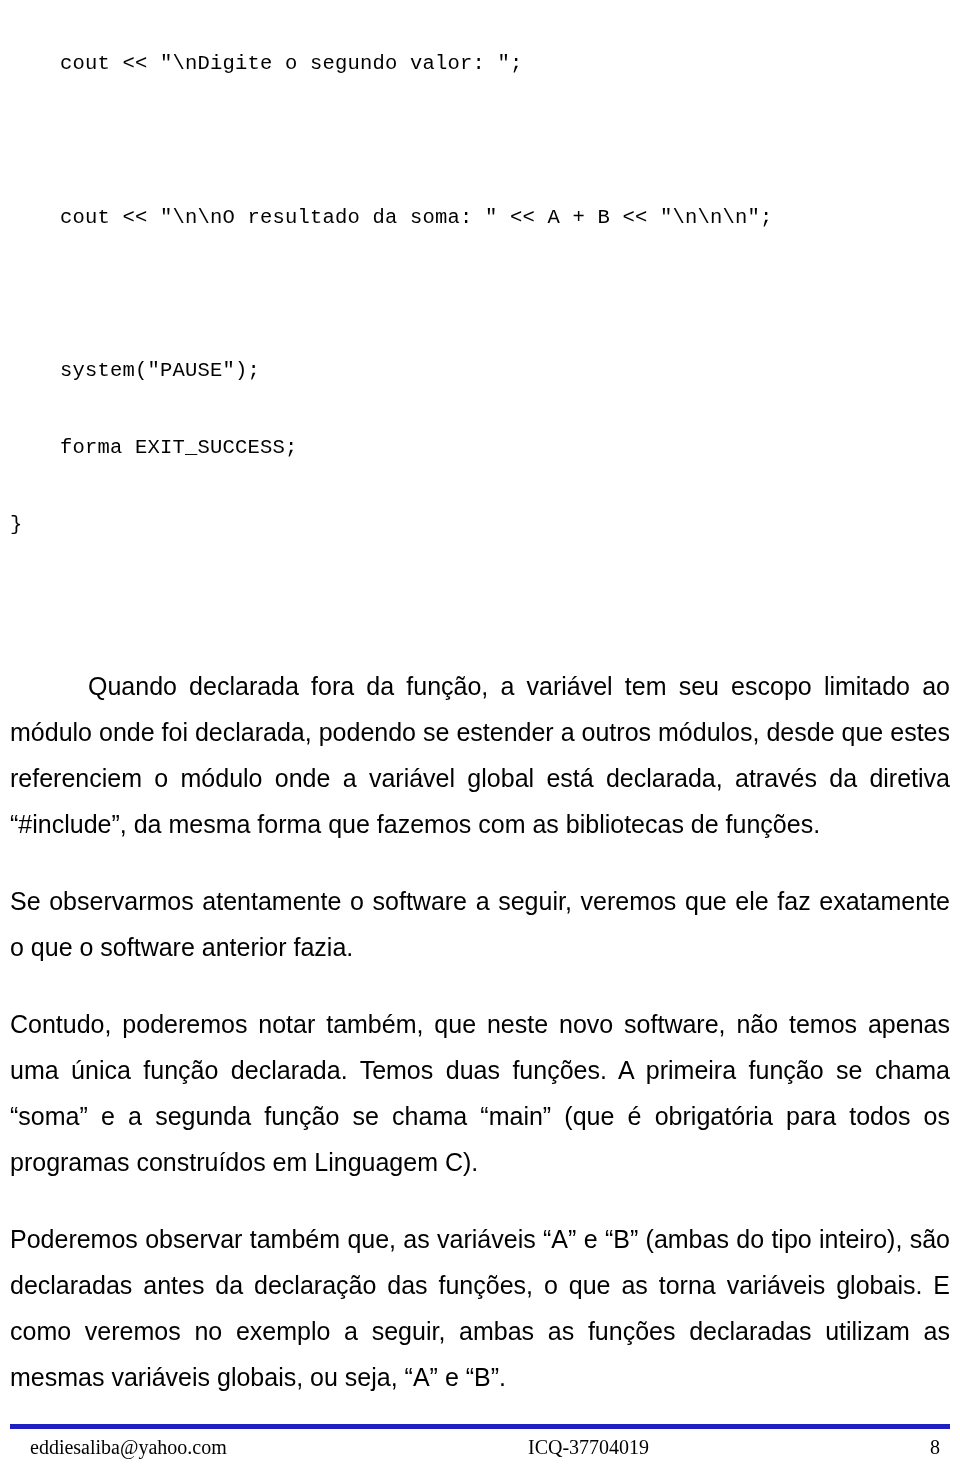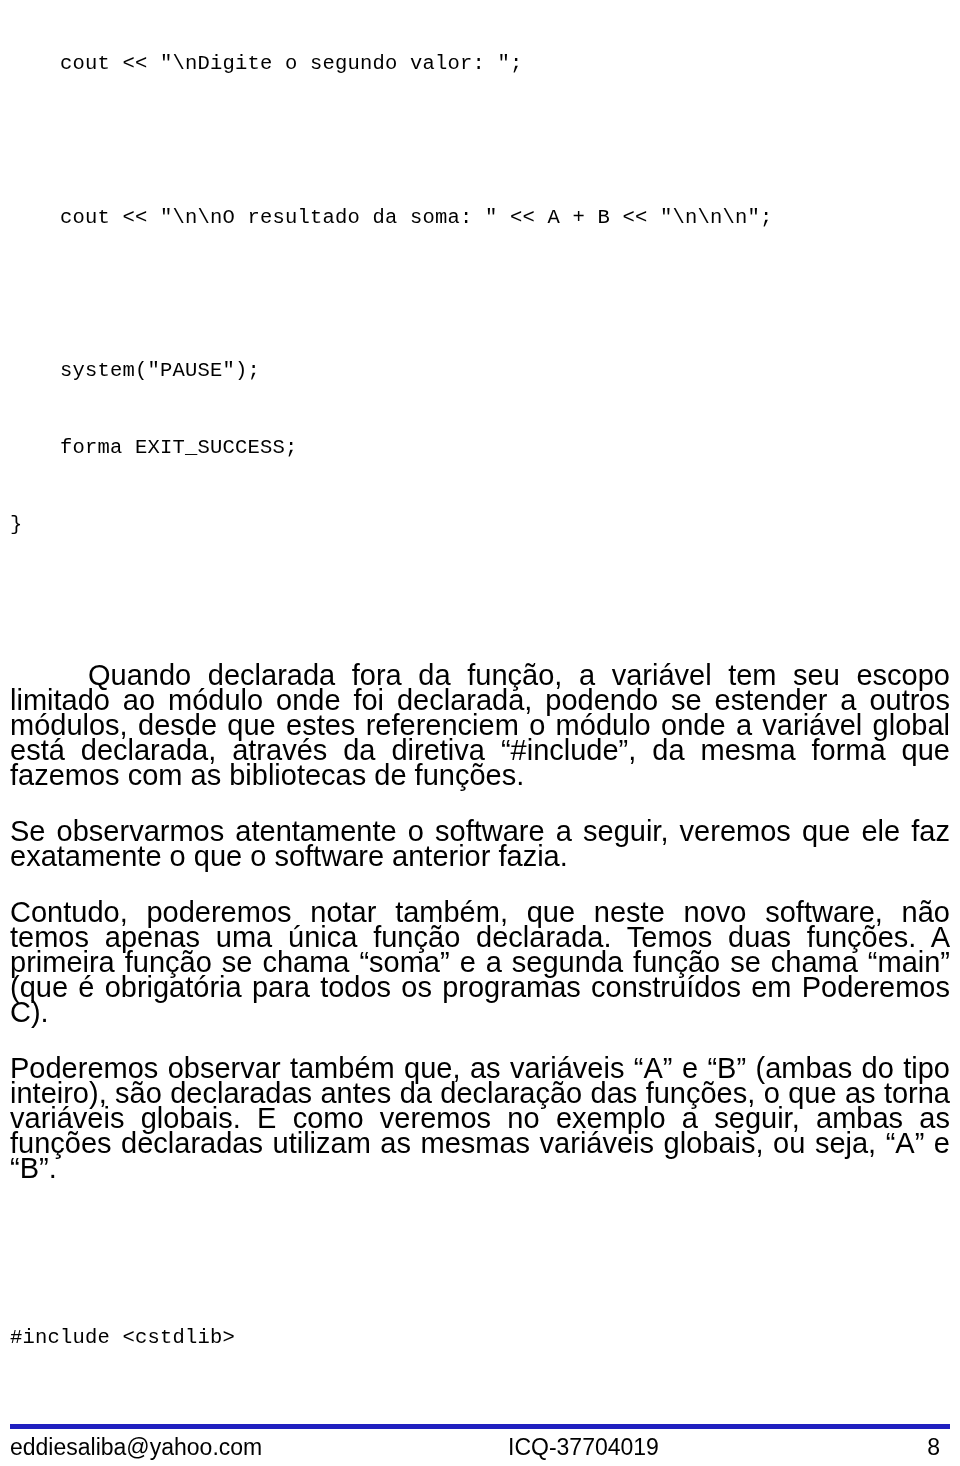"Quando declarada fora da função," .para { font-size: 29px -> 25px; line-height: 25px -> 46px }
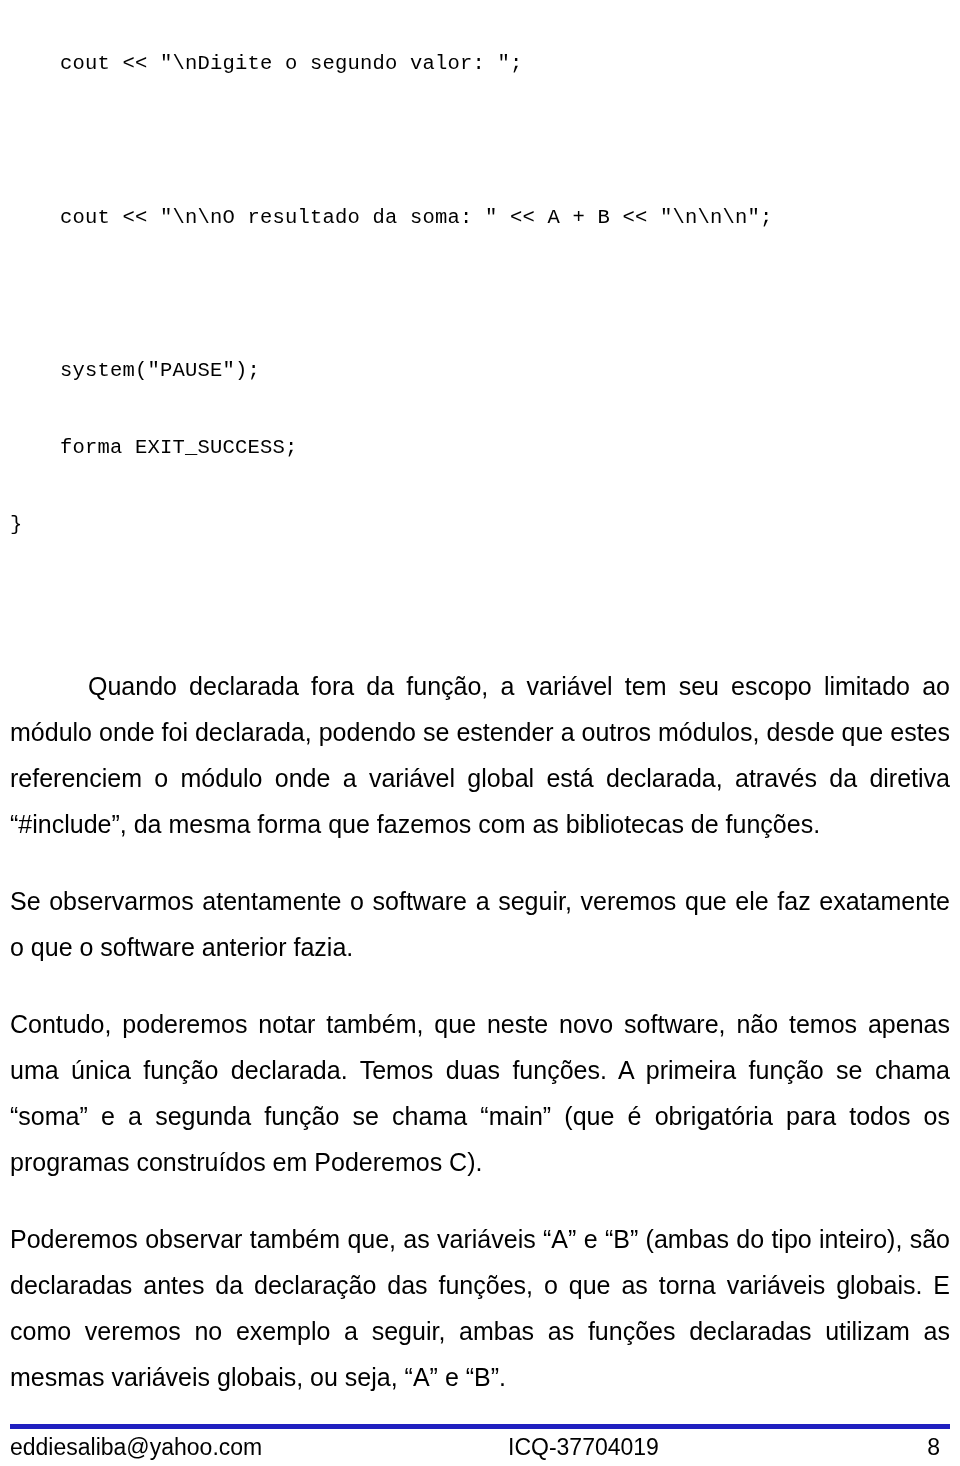"Contudo, poderemos notar também, que" p.para { text: Poderemos -> Linguagem }
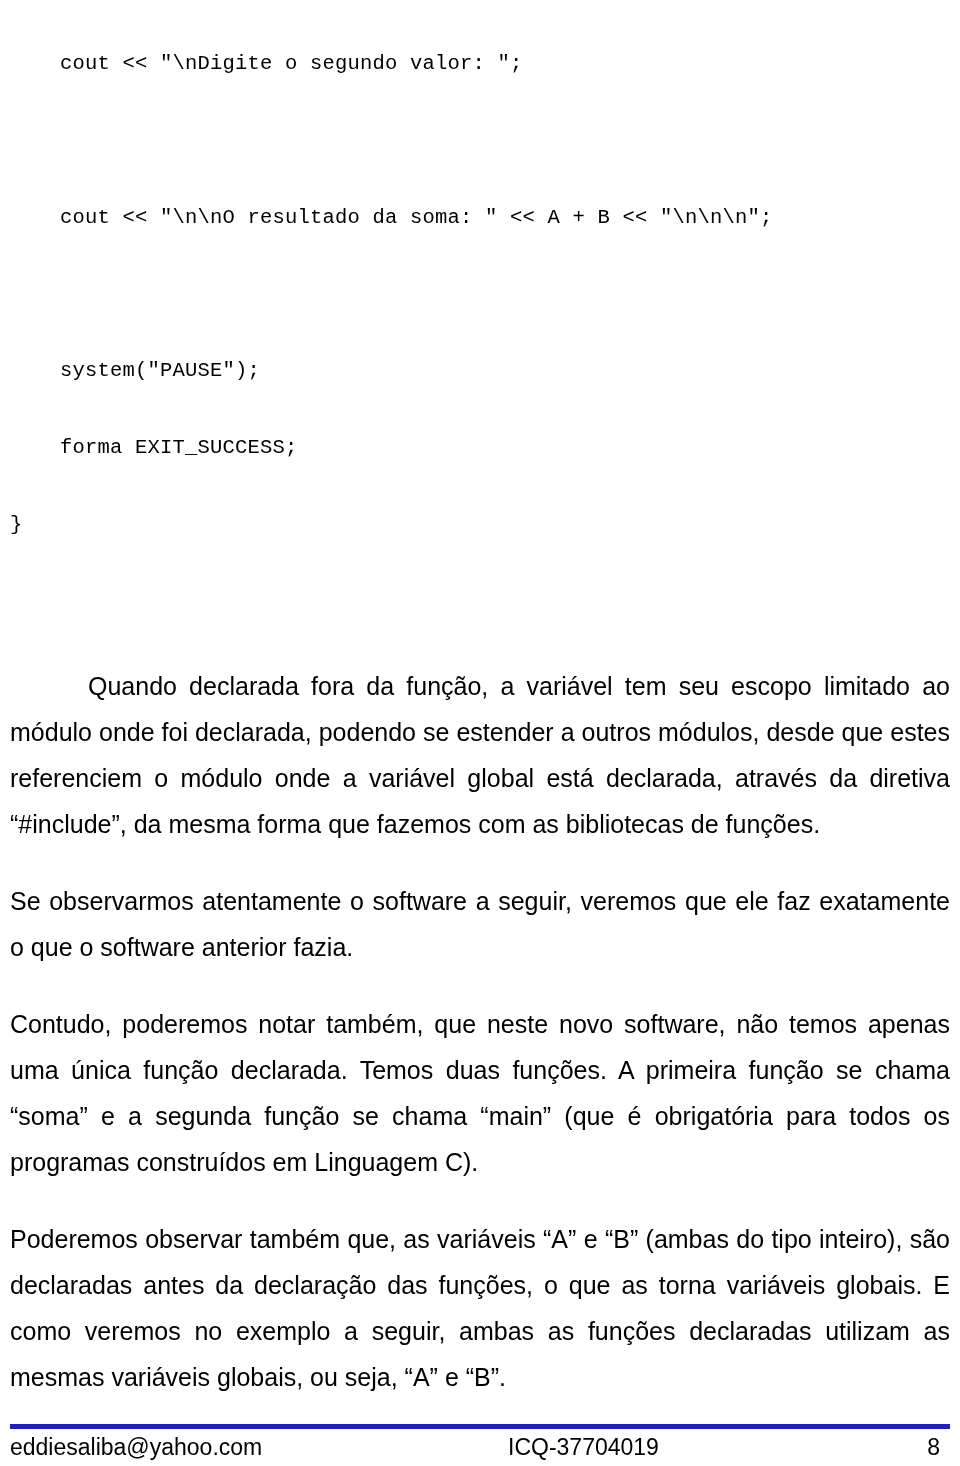"eddiesaliba@yahoo.com" .footer-row { font-family: Liberation Sans, sans-serif -> Liberation Serif, serif; font-size: 23px -> 20px; margin-left: none -> 20px }
